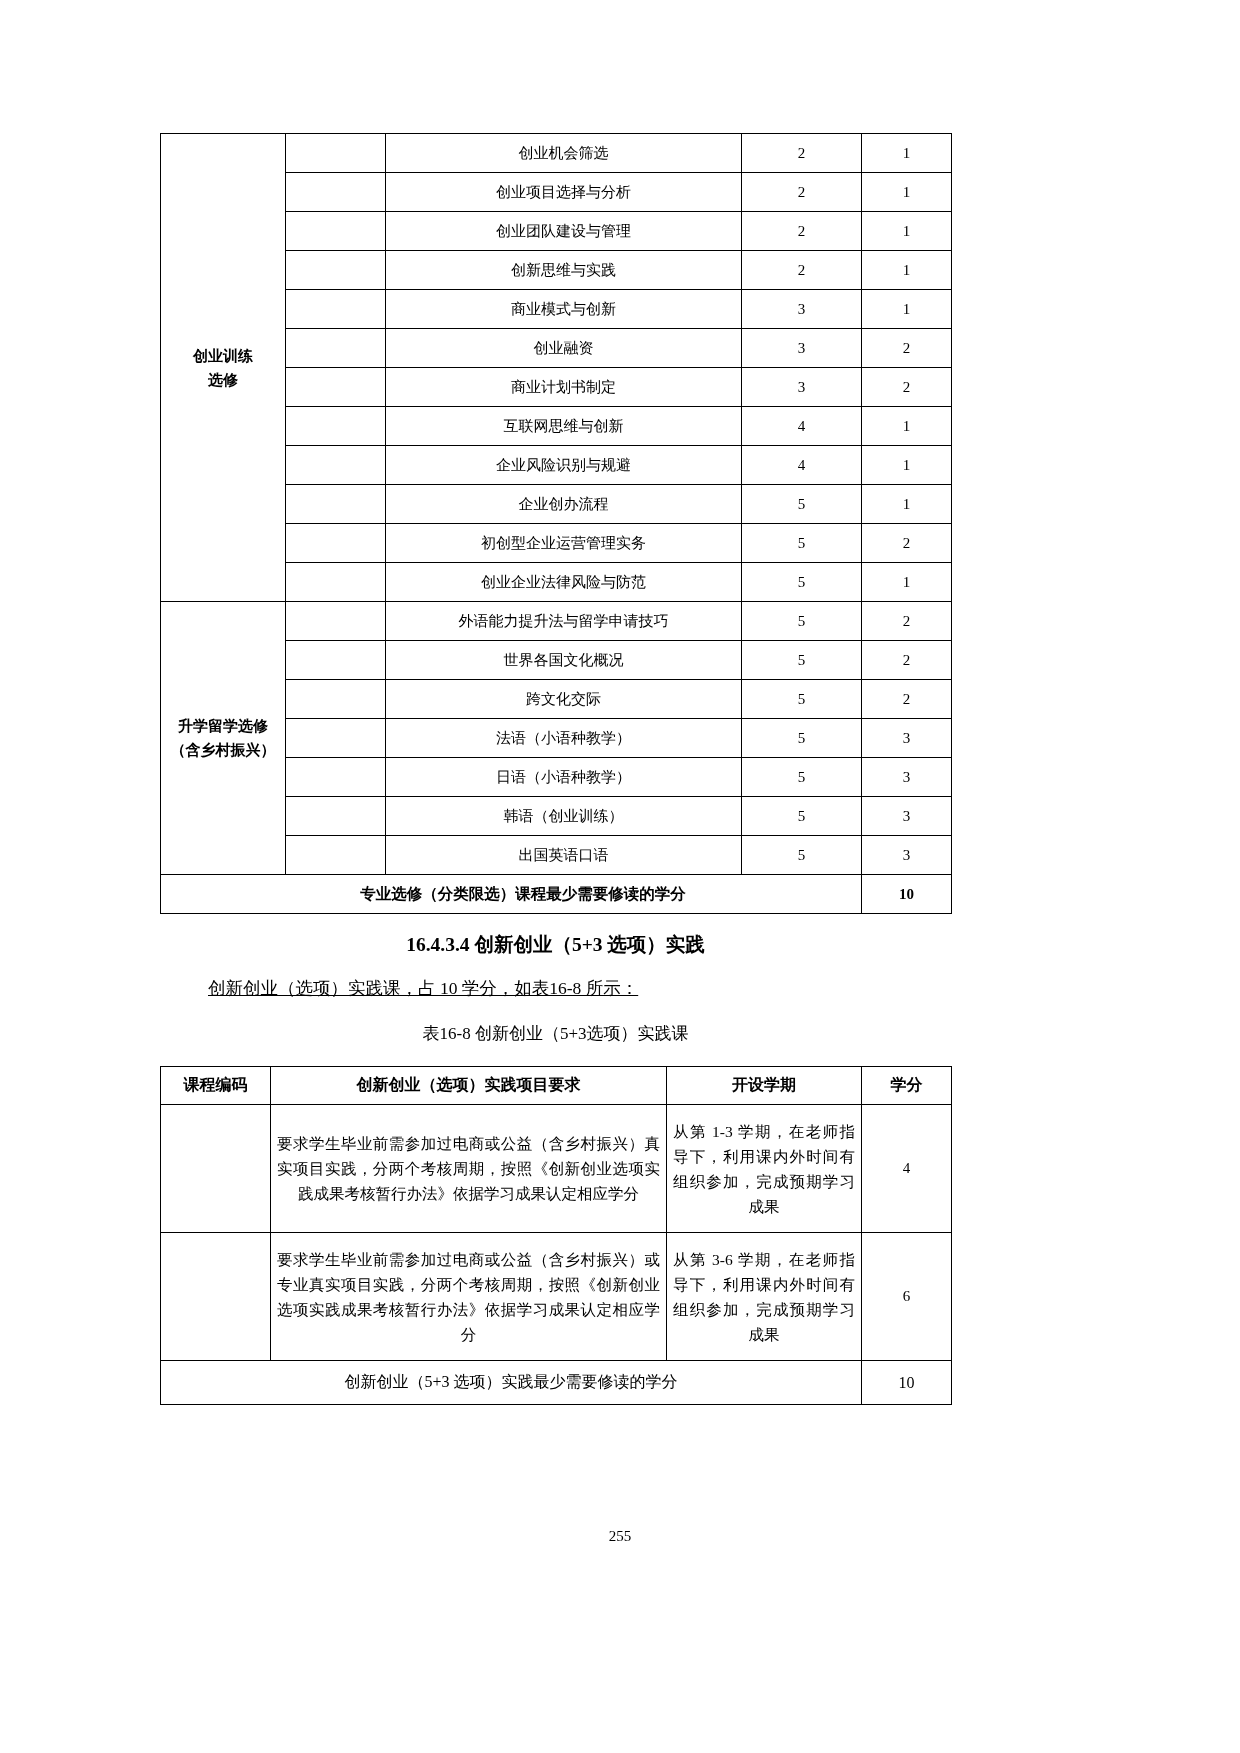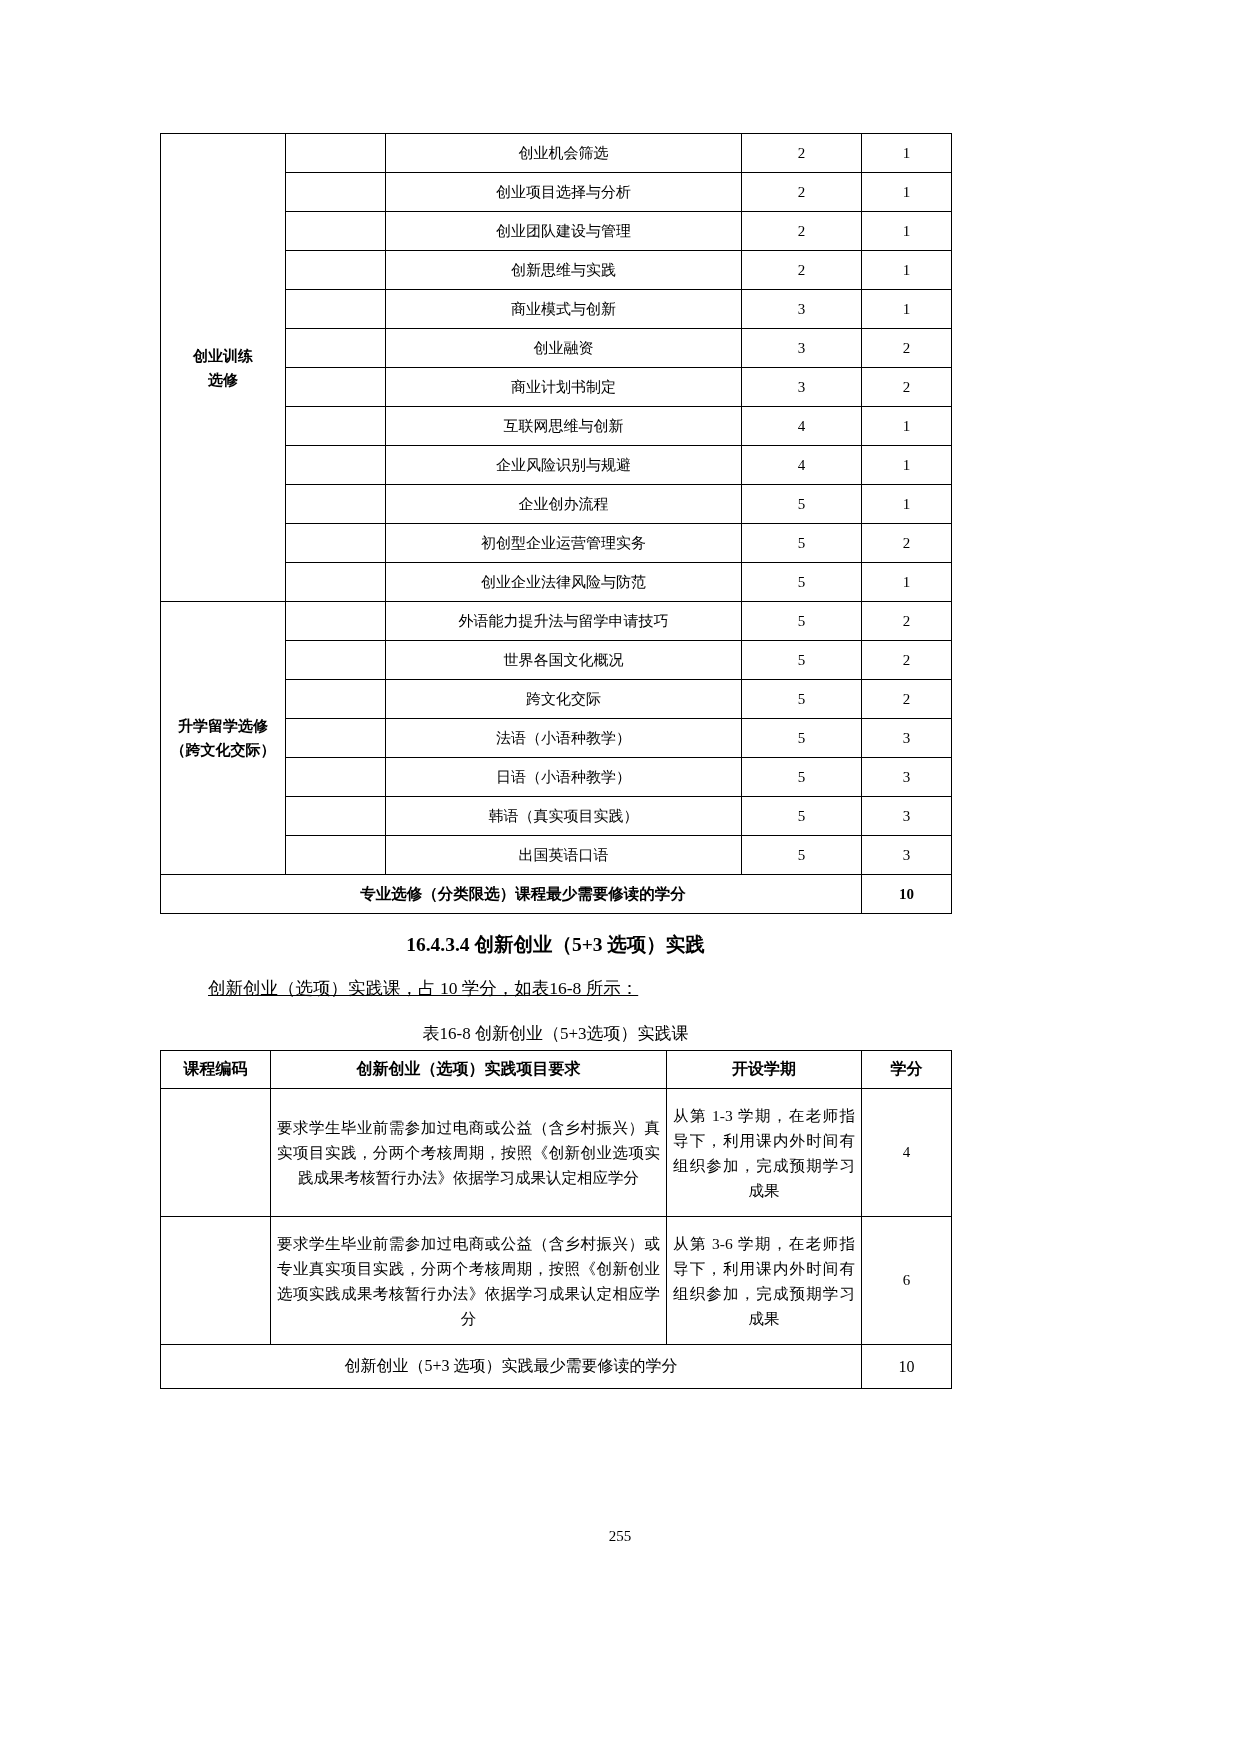"升学留学选修" td.cat-cell { text: 跨文化交际 -> 含乡村振兴 }
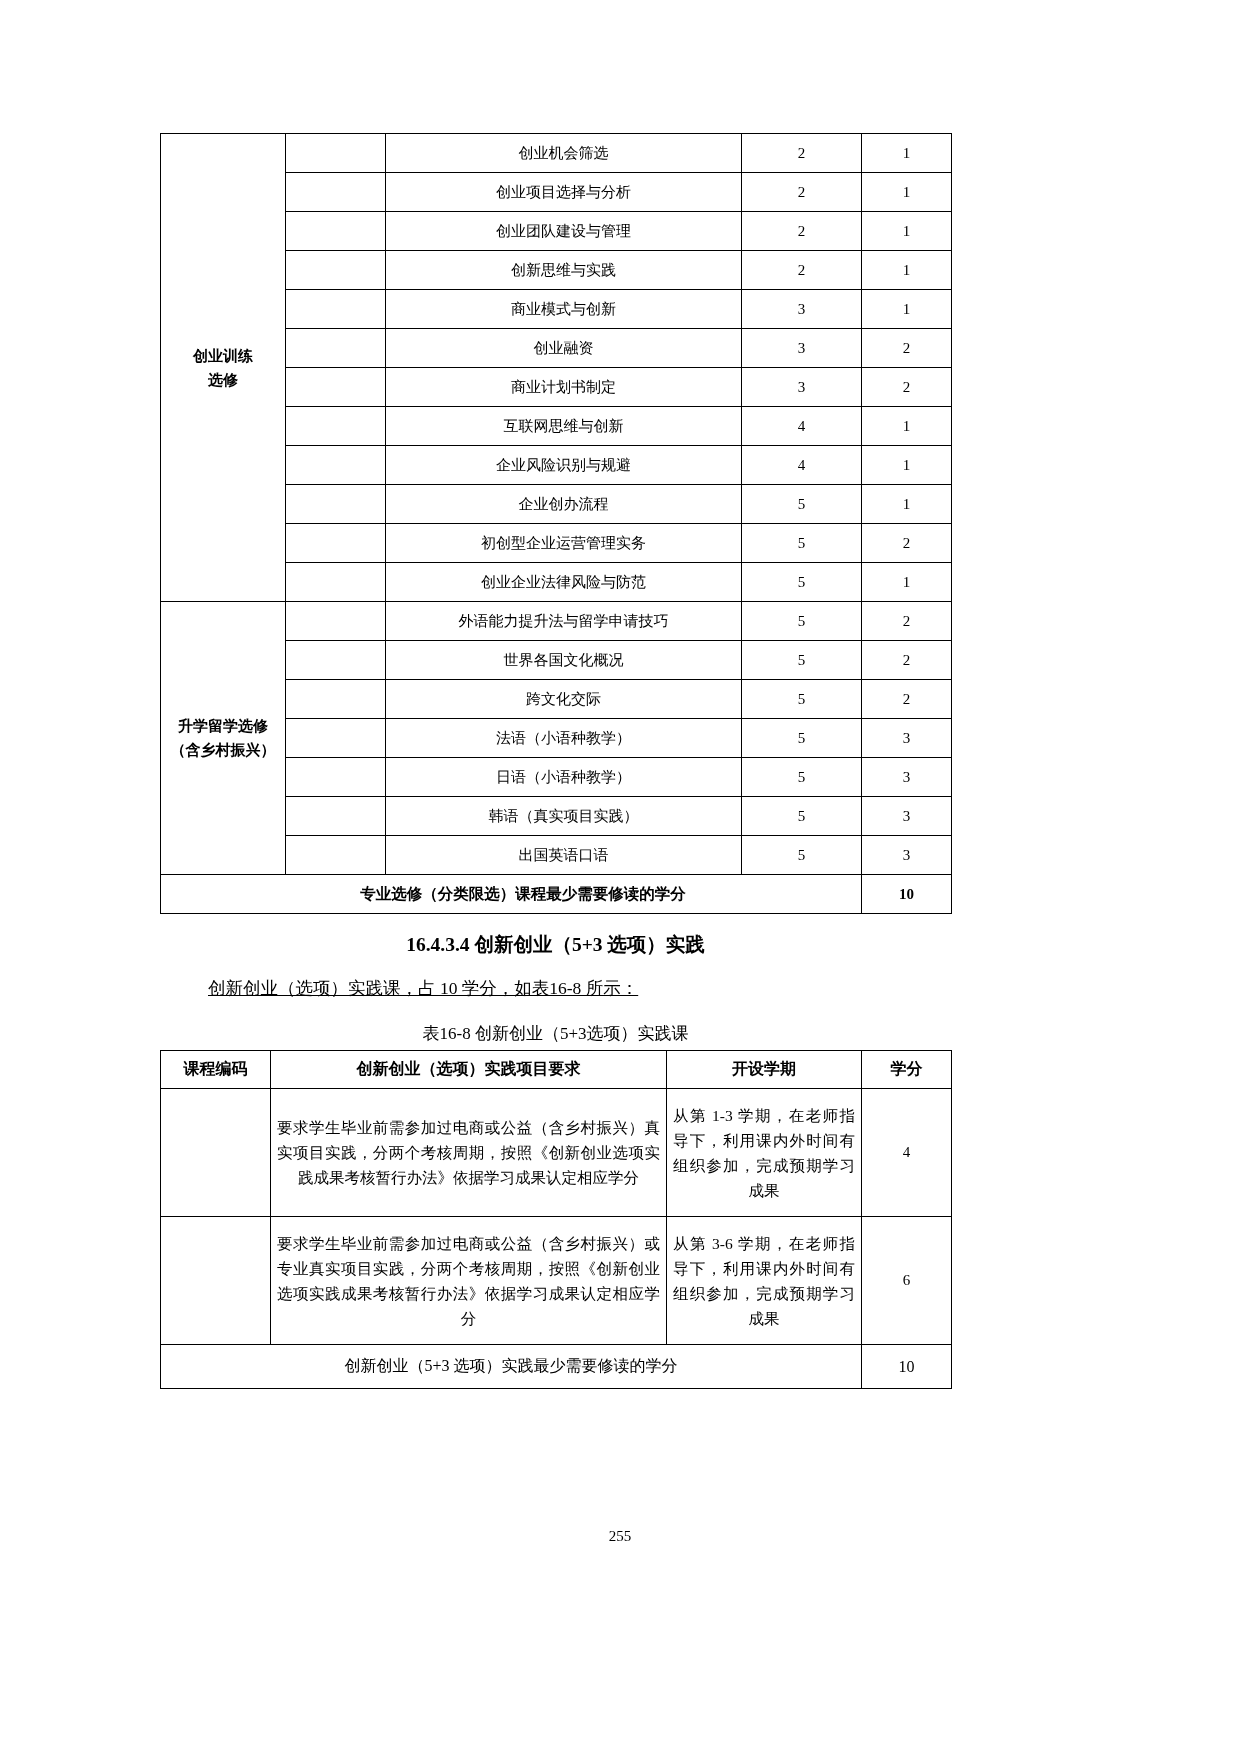"韩语（真实项目实践）" td { text: 真实项目实践 -> 创业训练 }
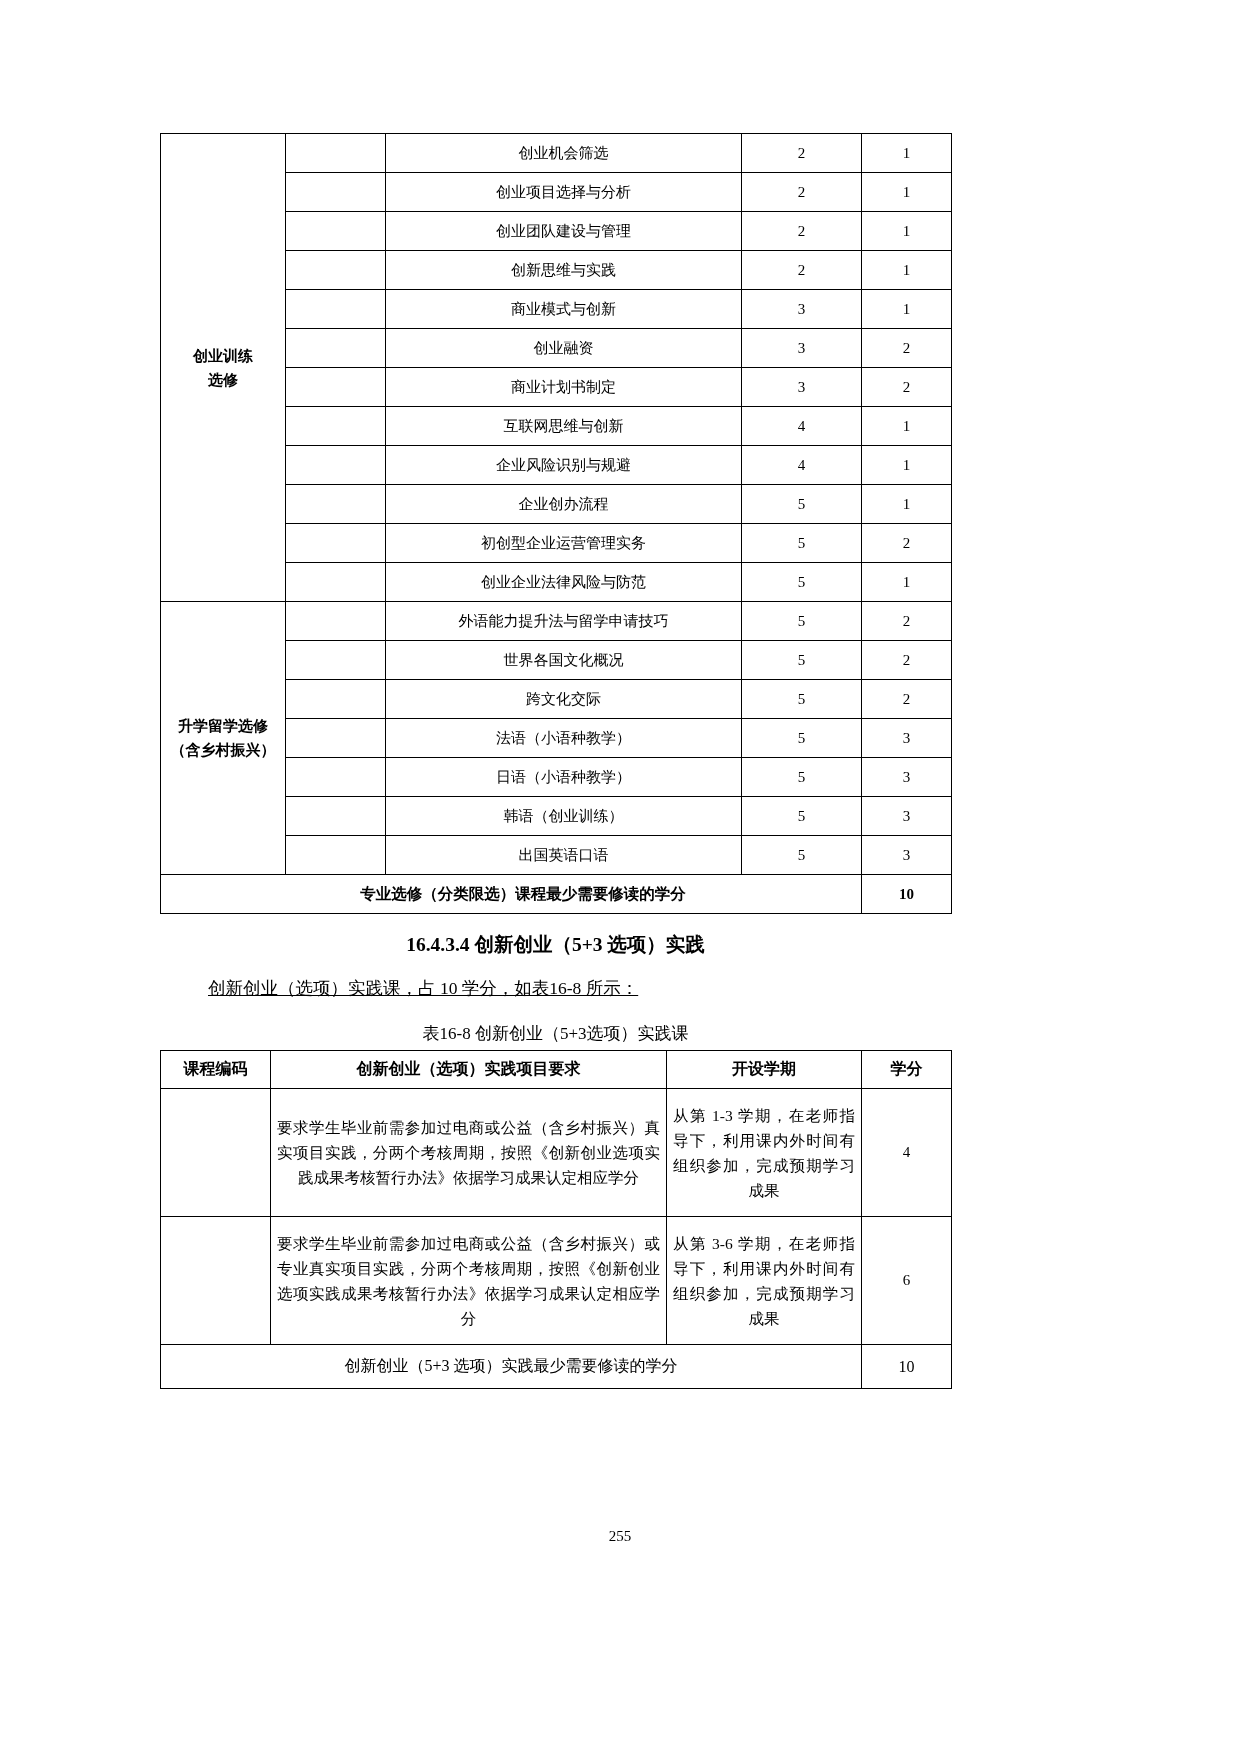"课程编码" .t2 { margin-top: 4px -> 20px }
